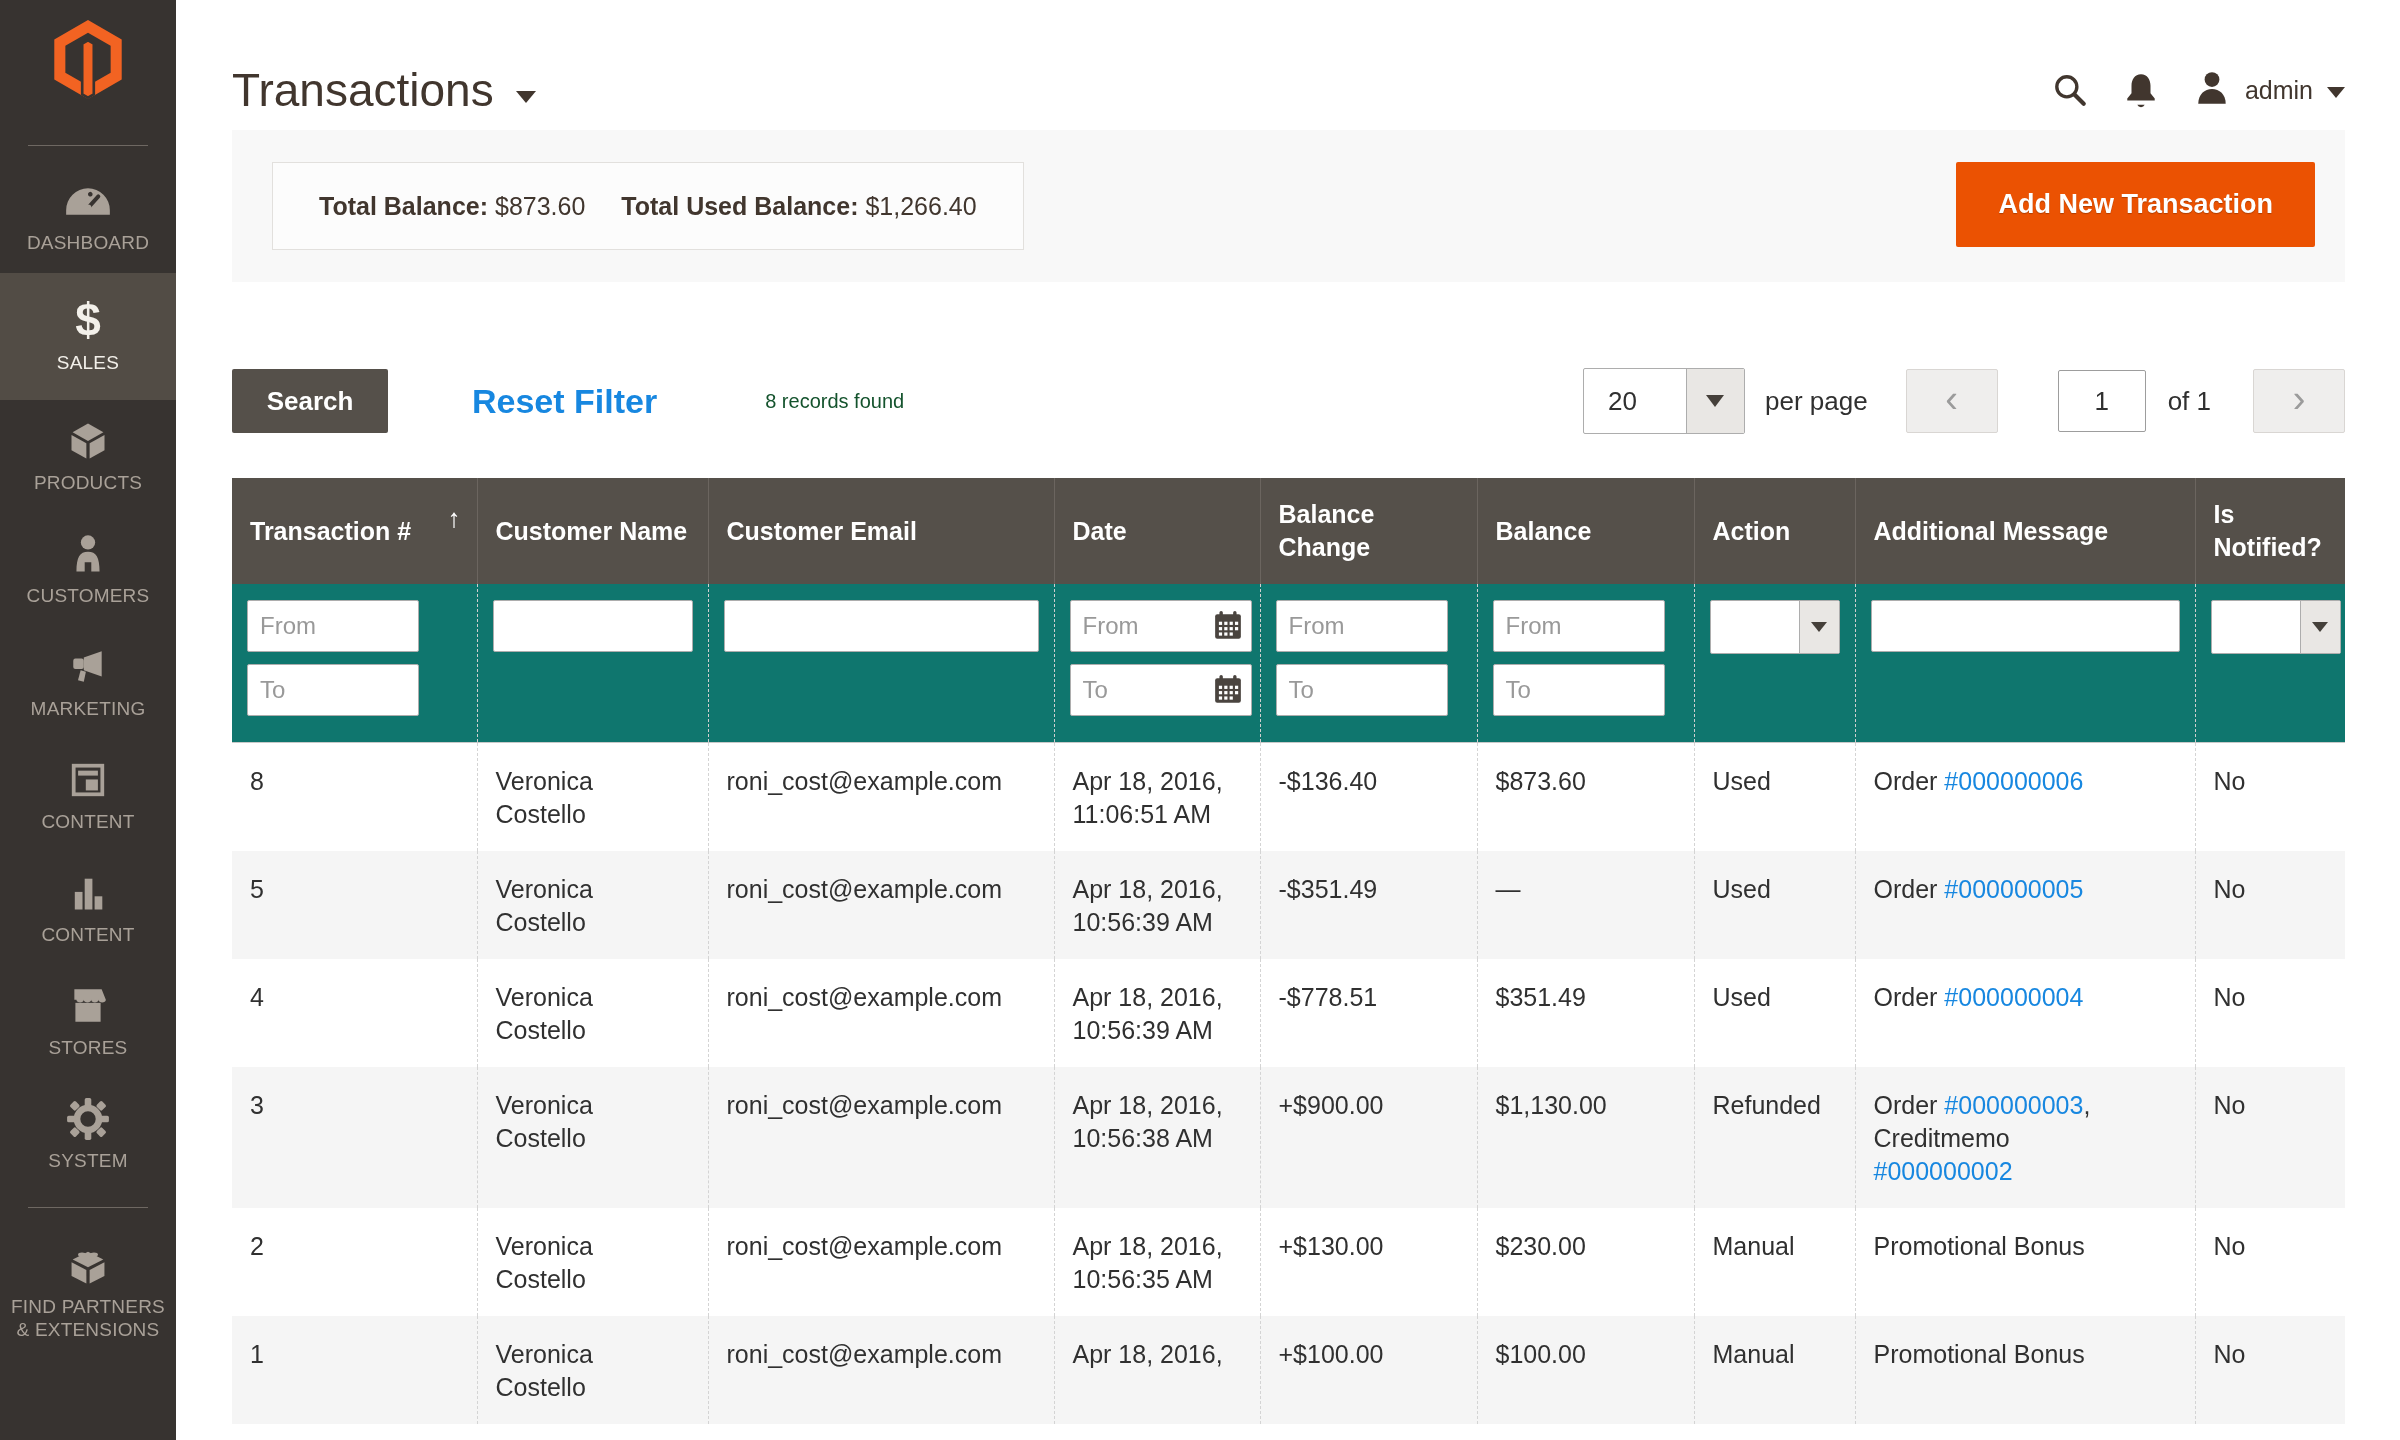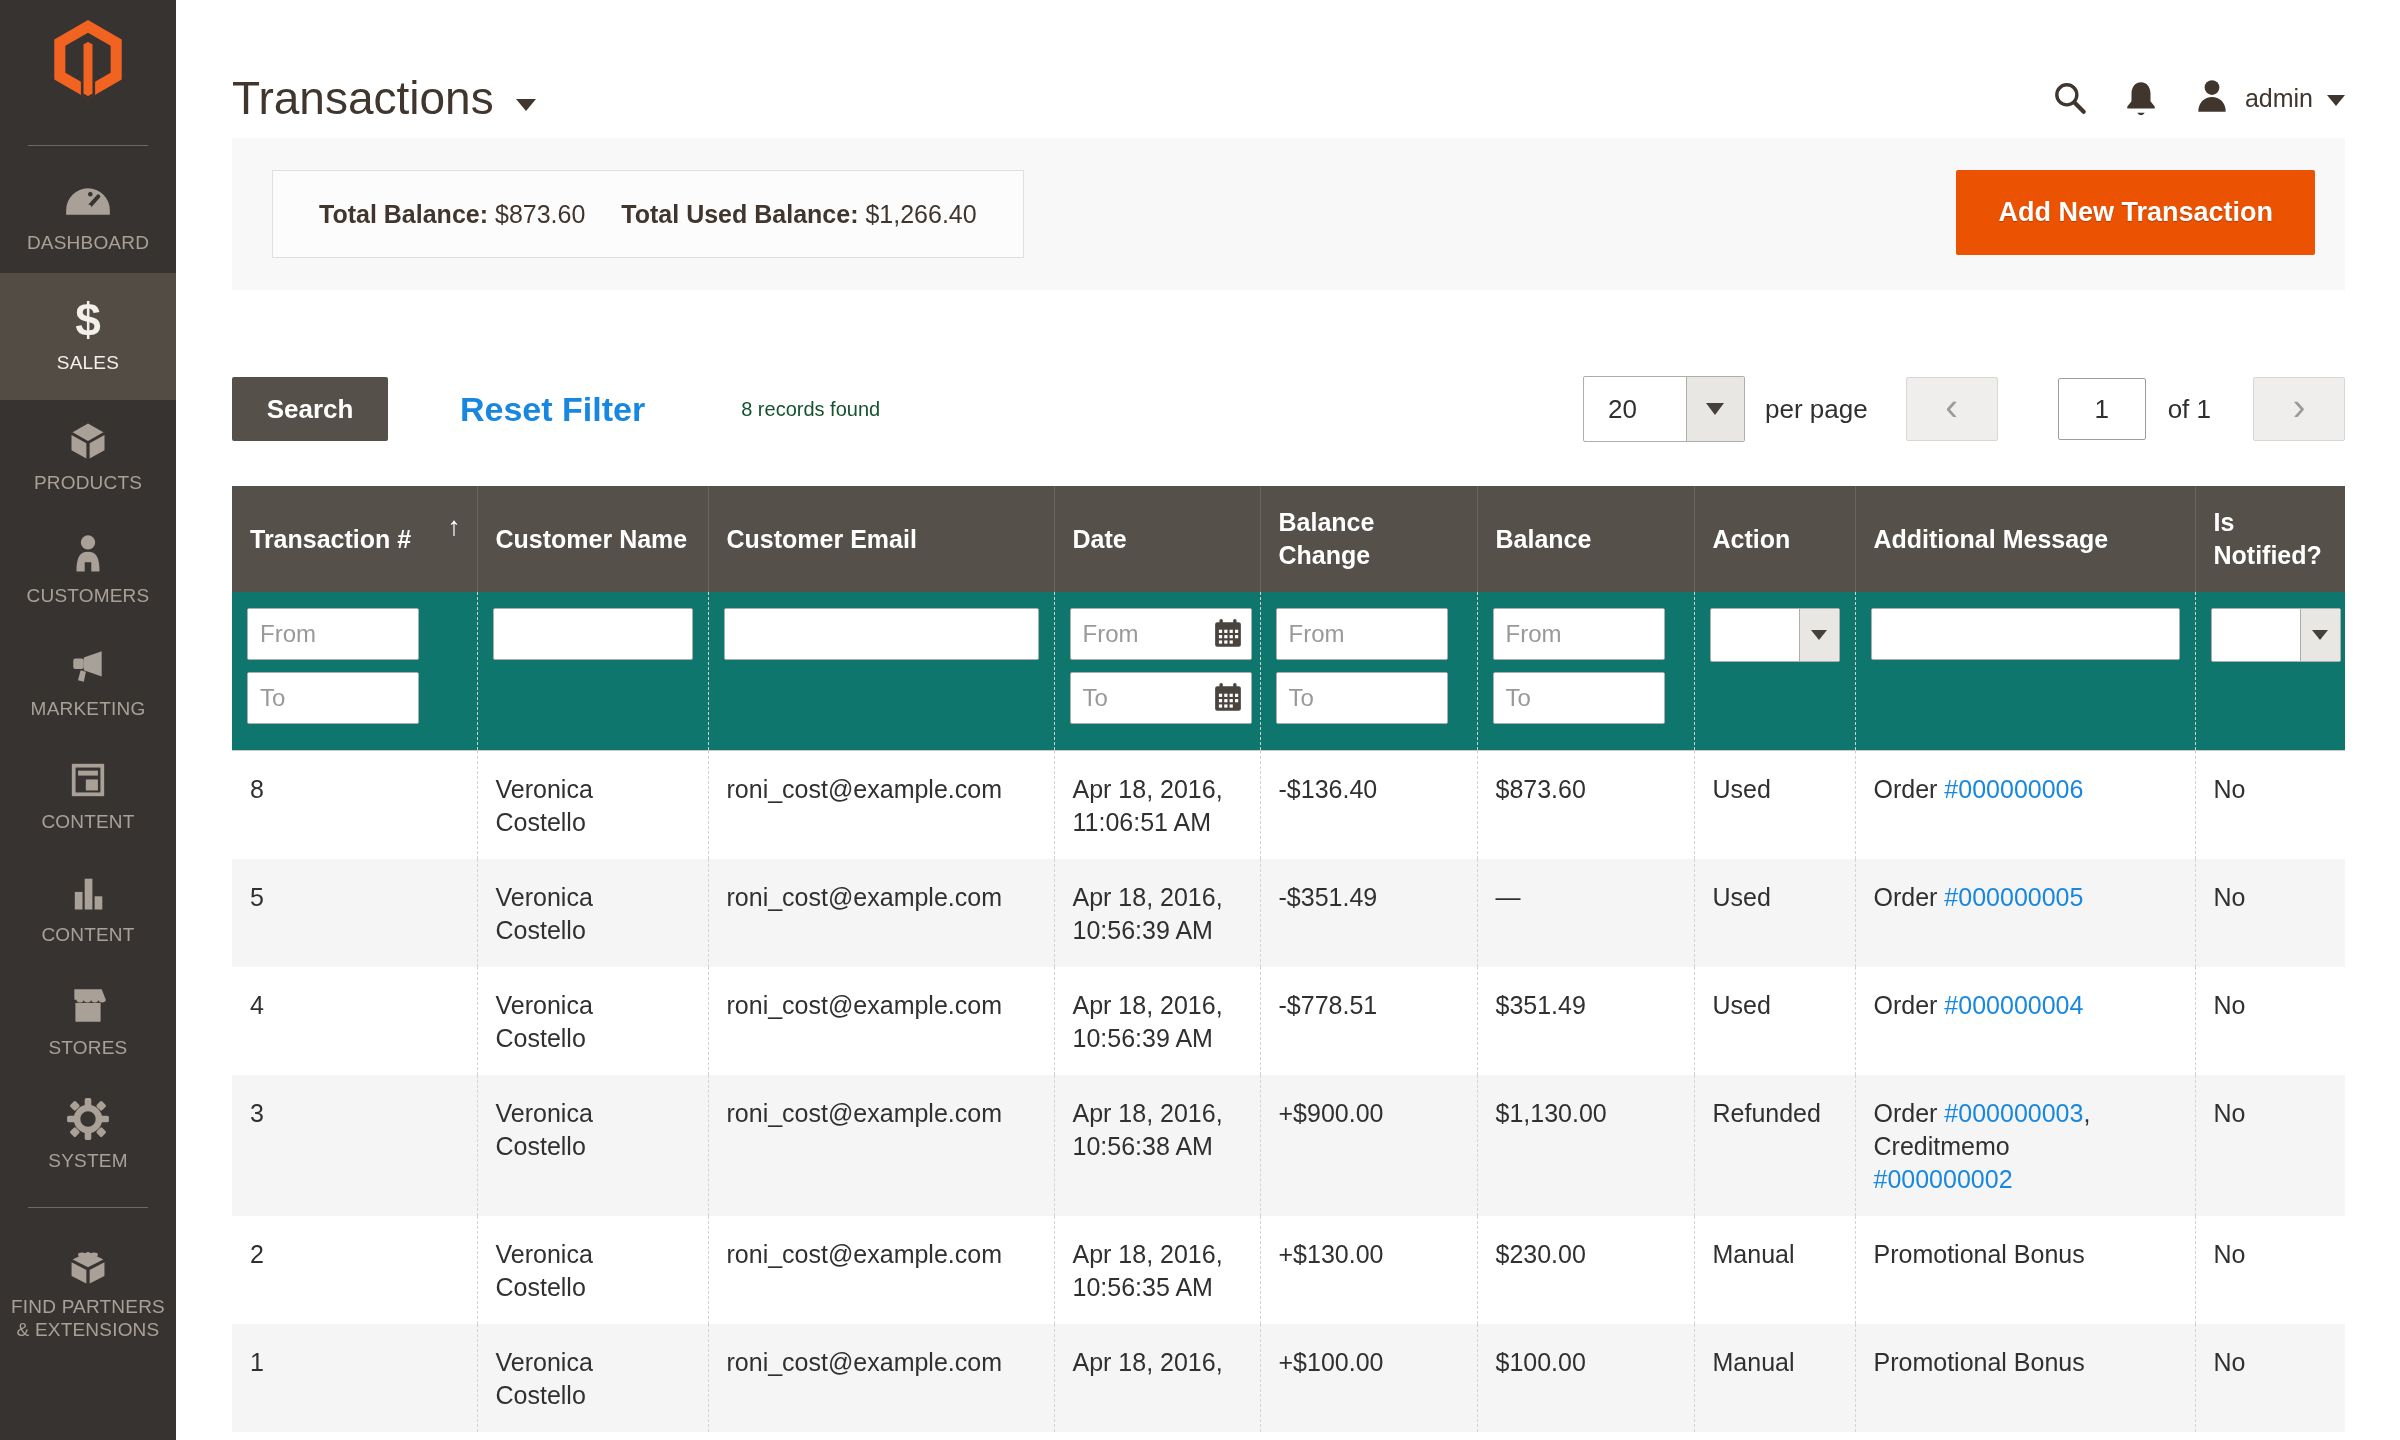"Transactions" .content { margin-top: 16px -> none; padding: 8px 55px 0 56px -> 16px 55px 0 56px }
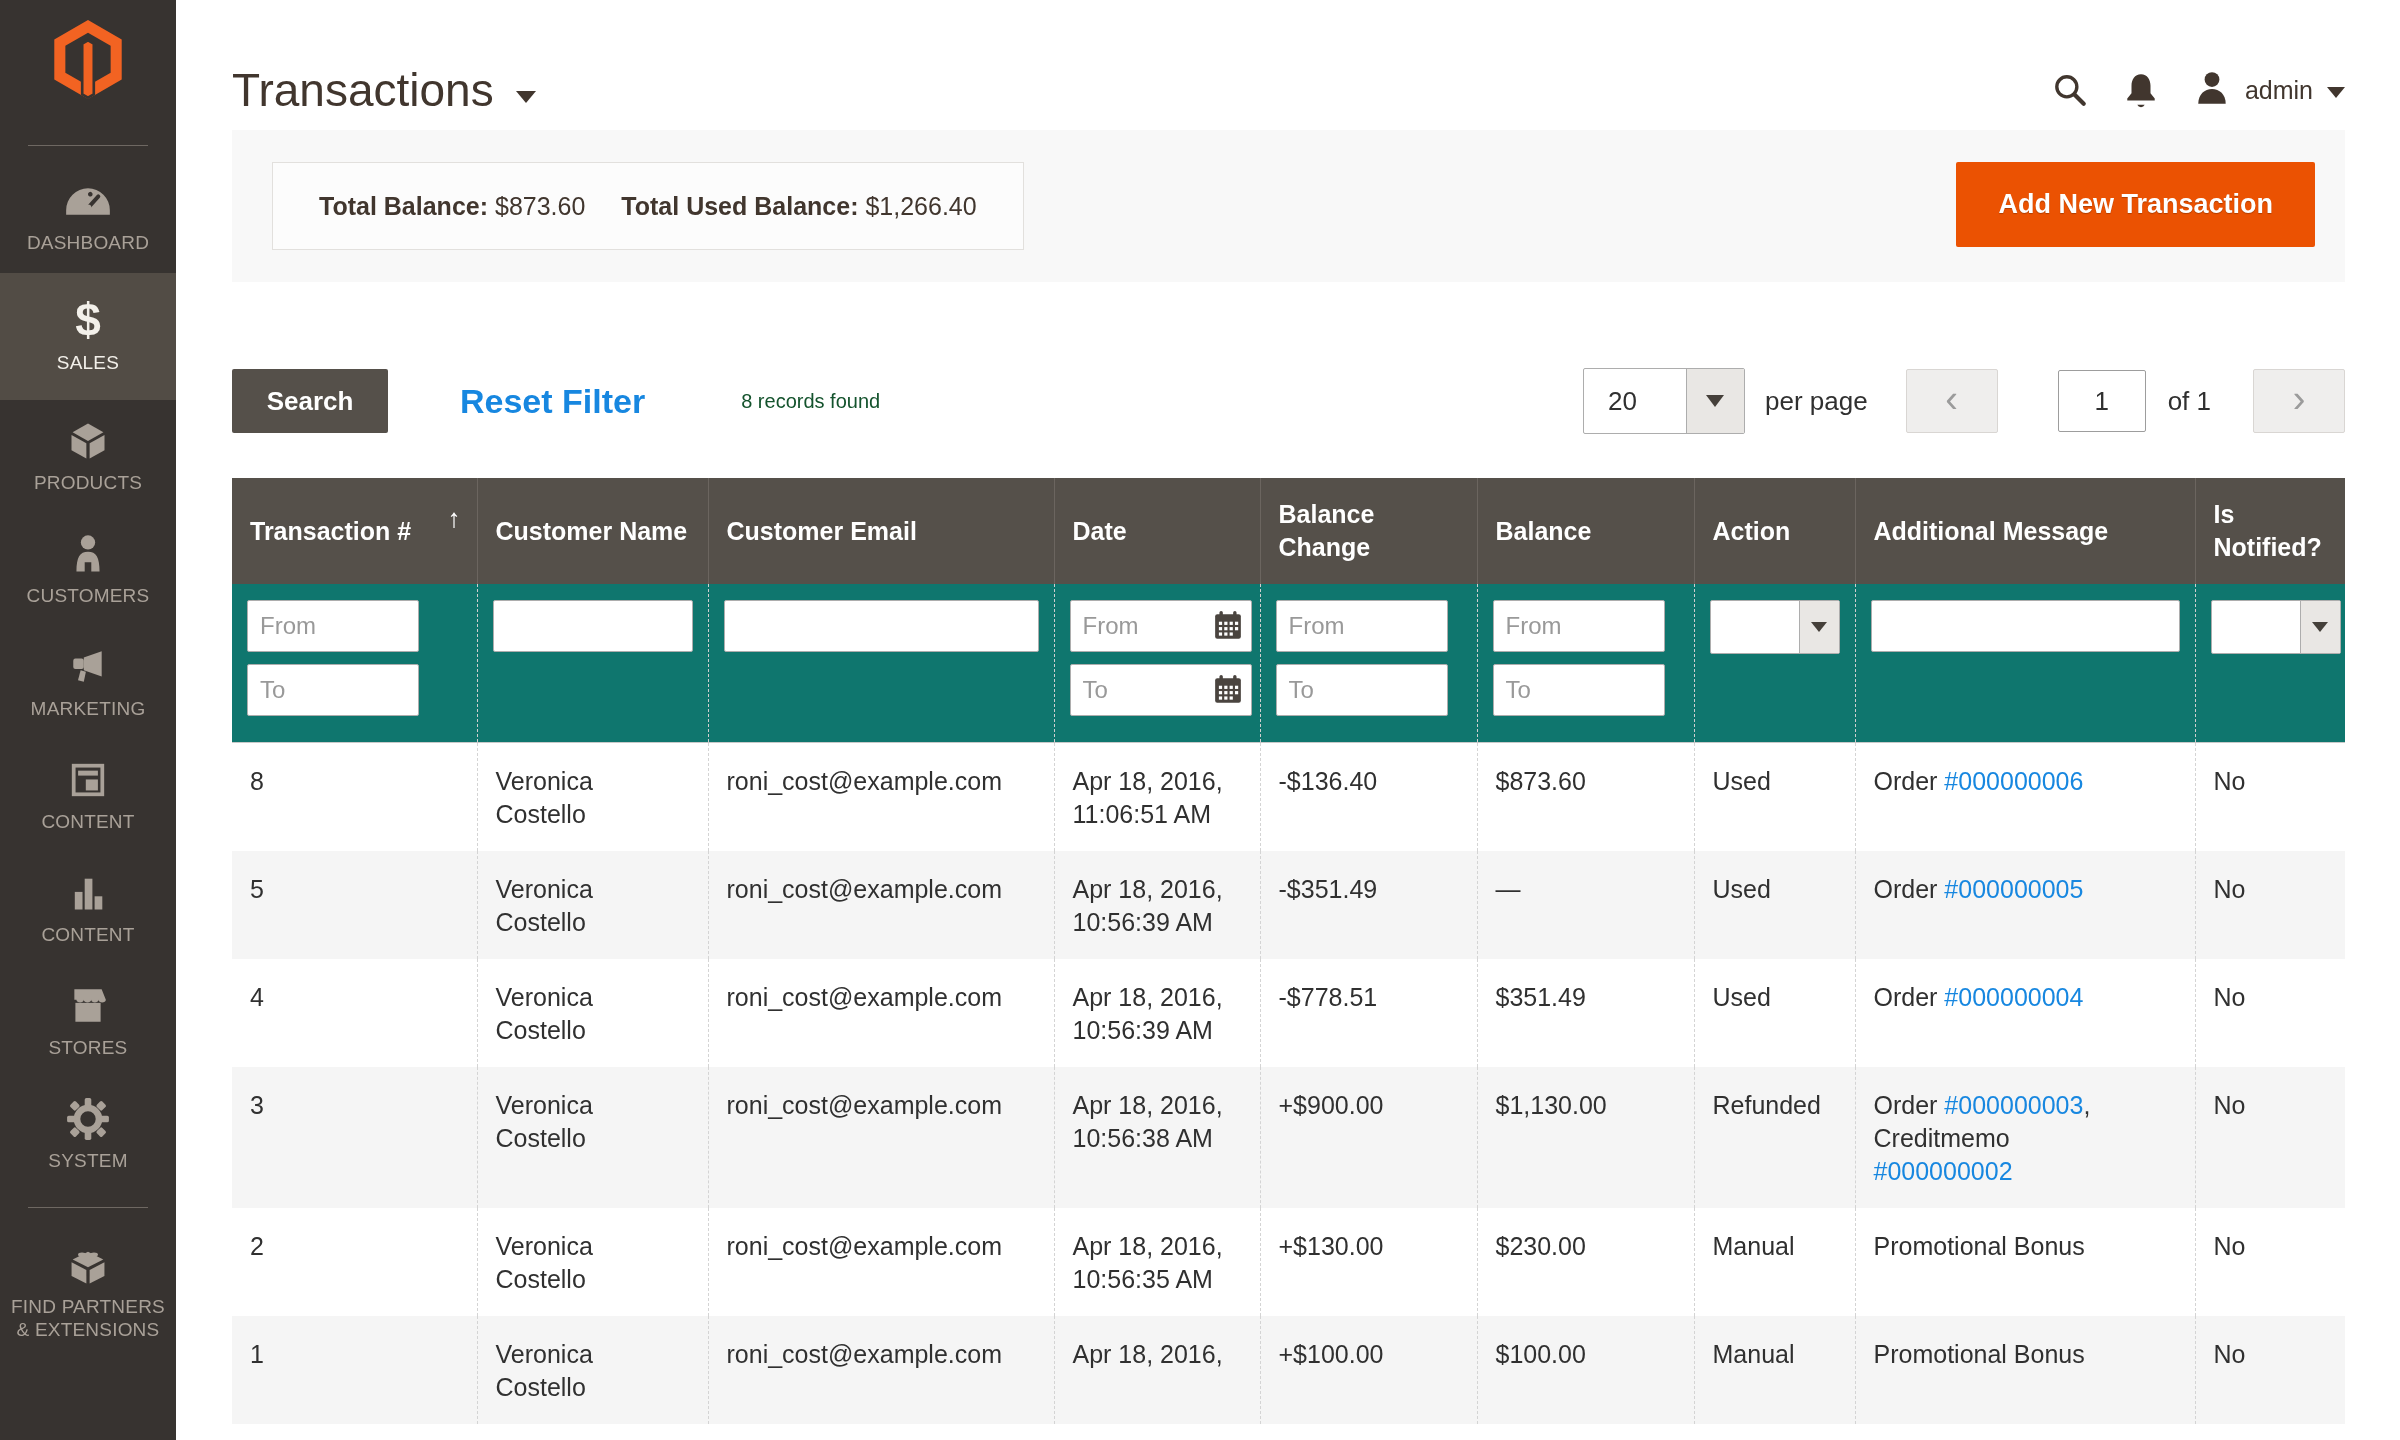"Search" .grid-controls { gap: none -> 12px }
